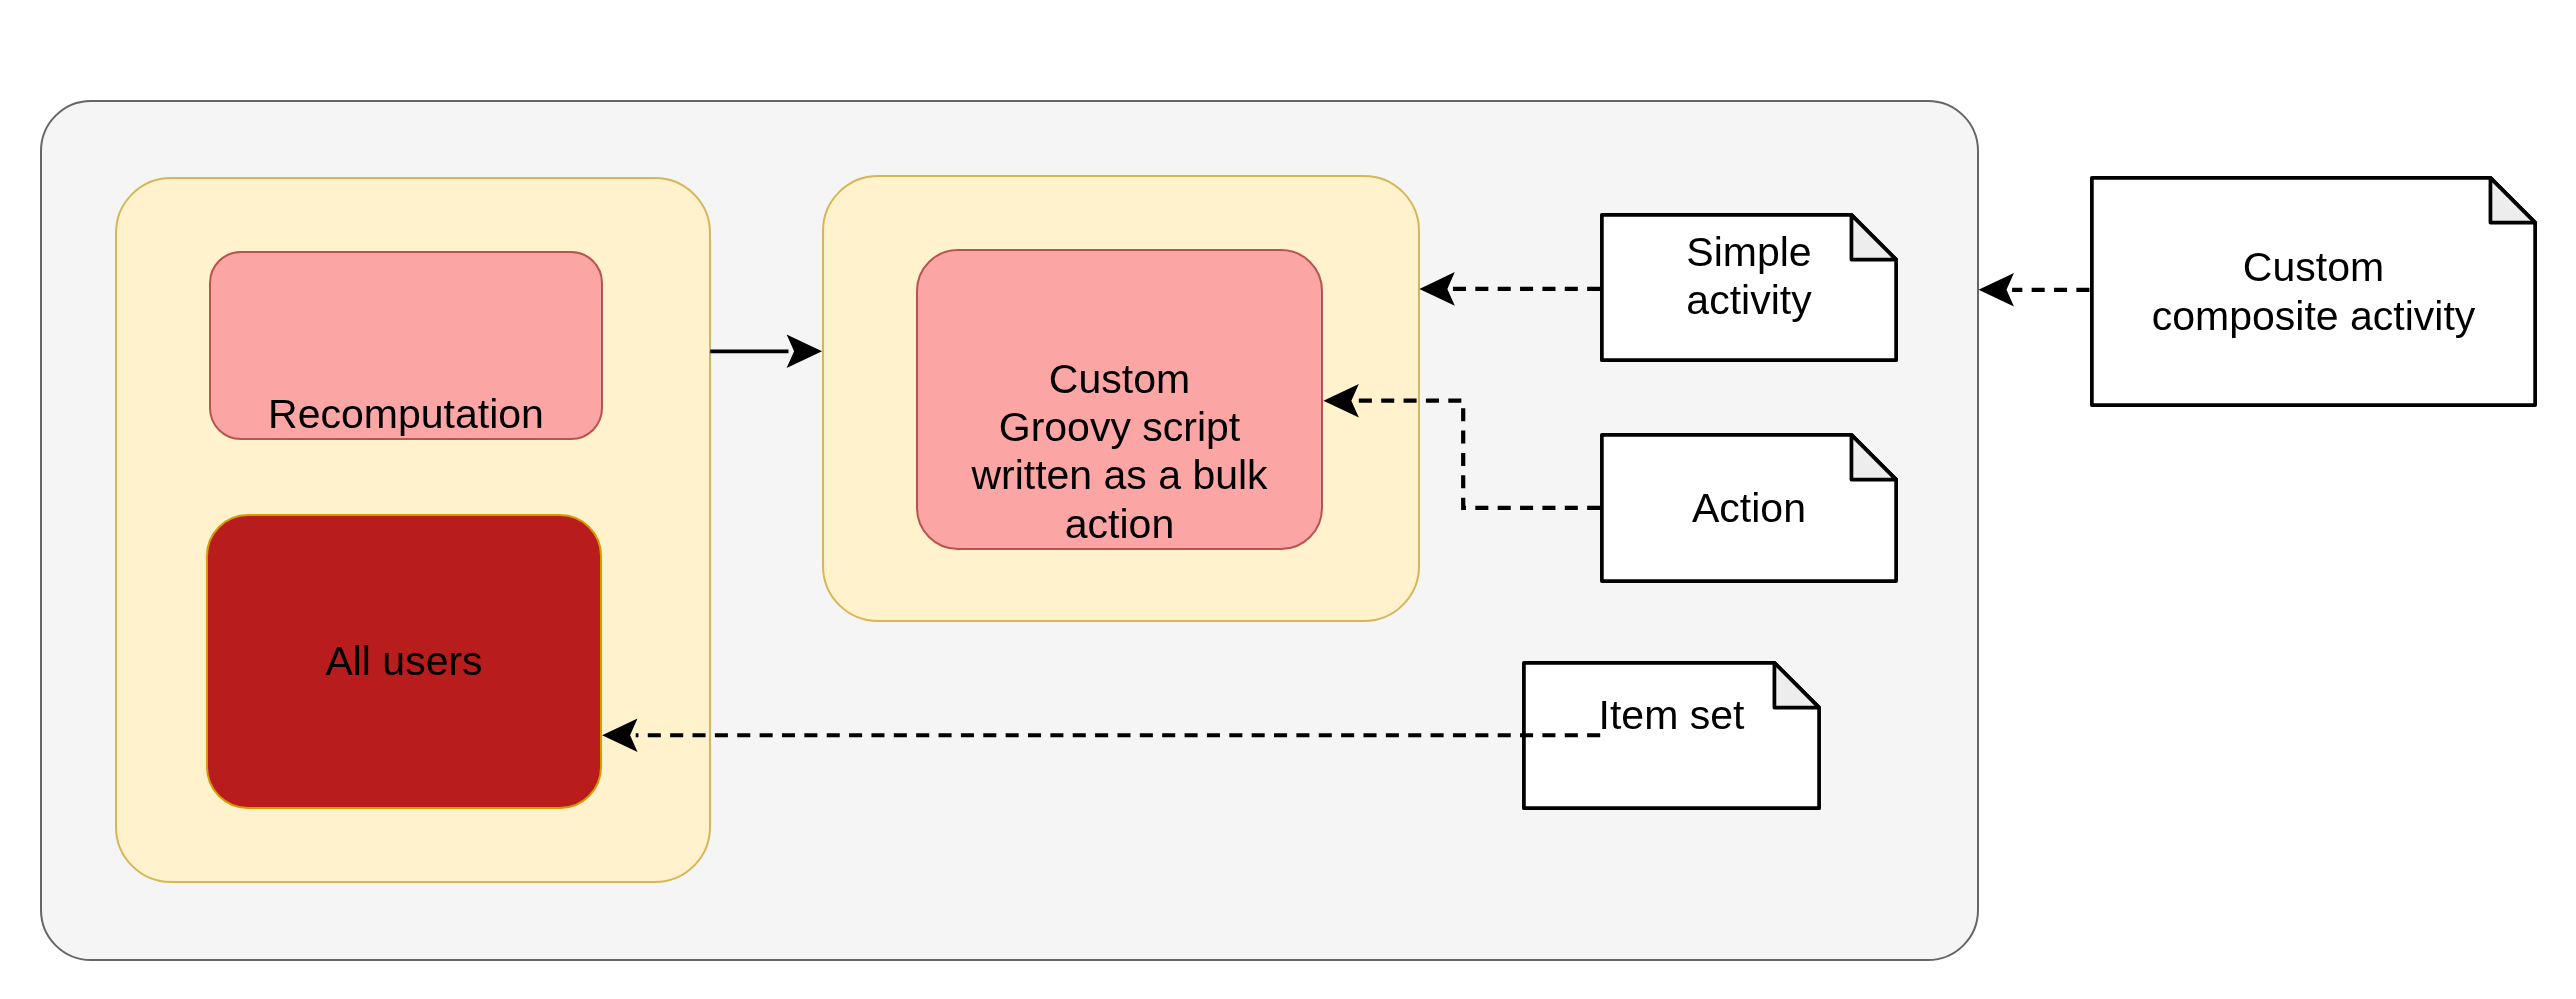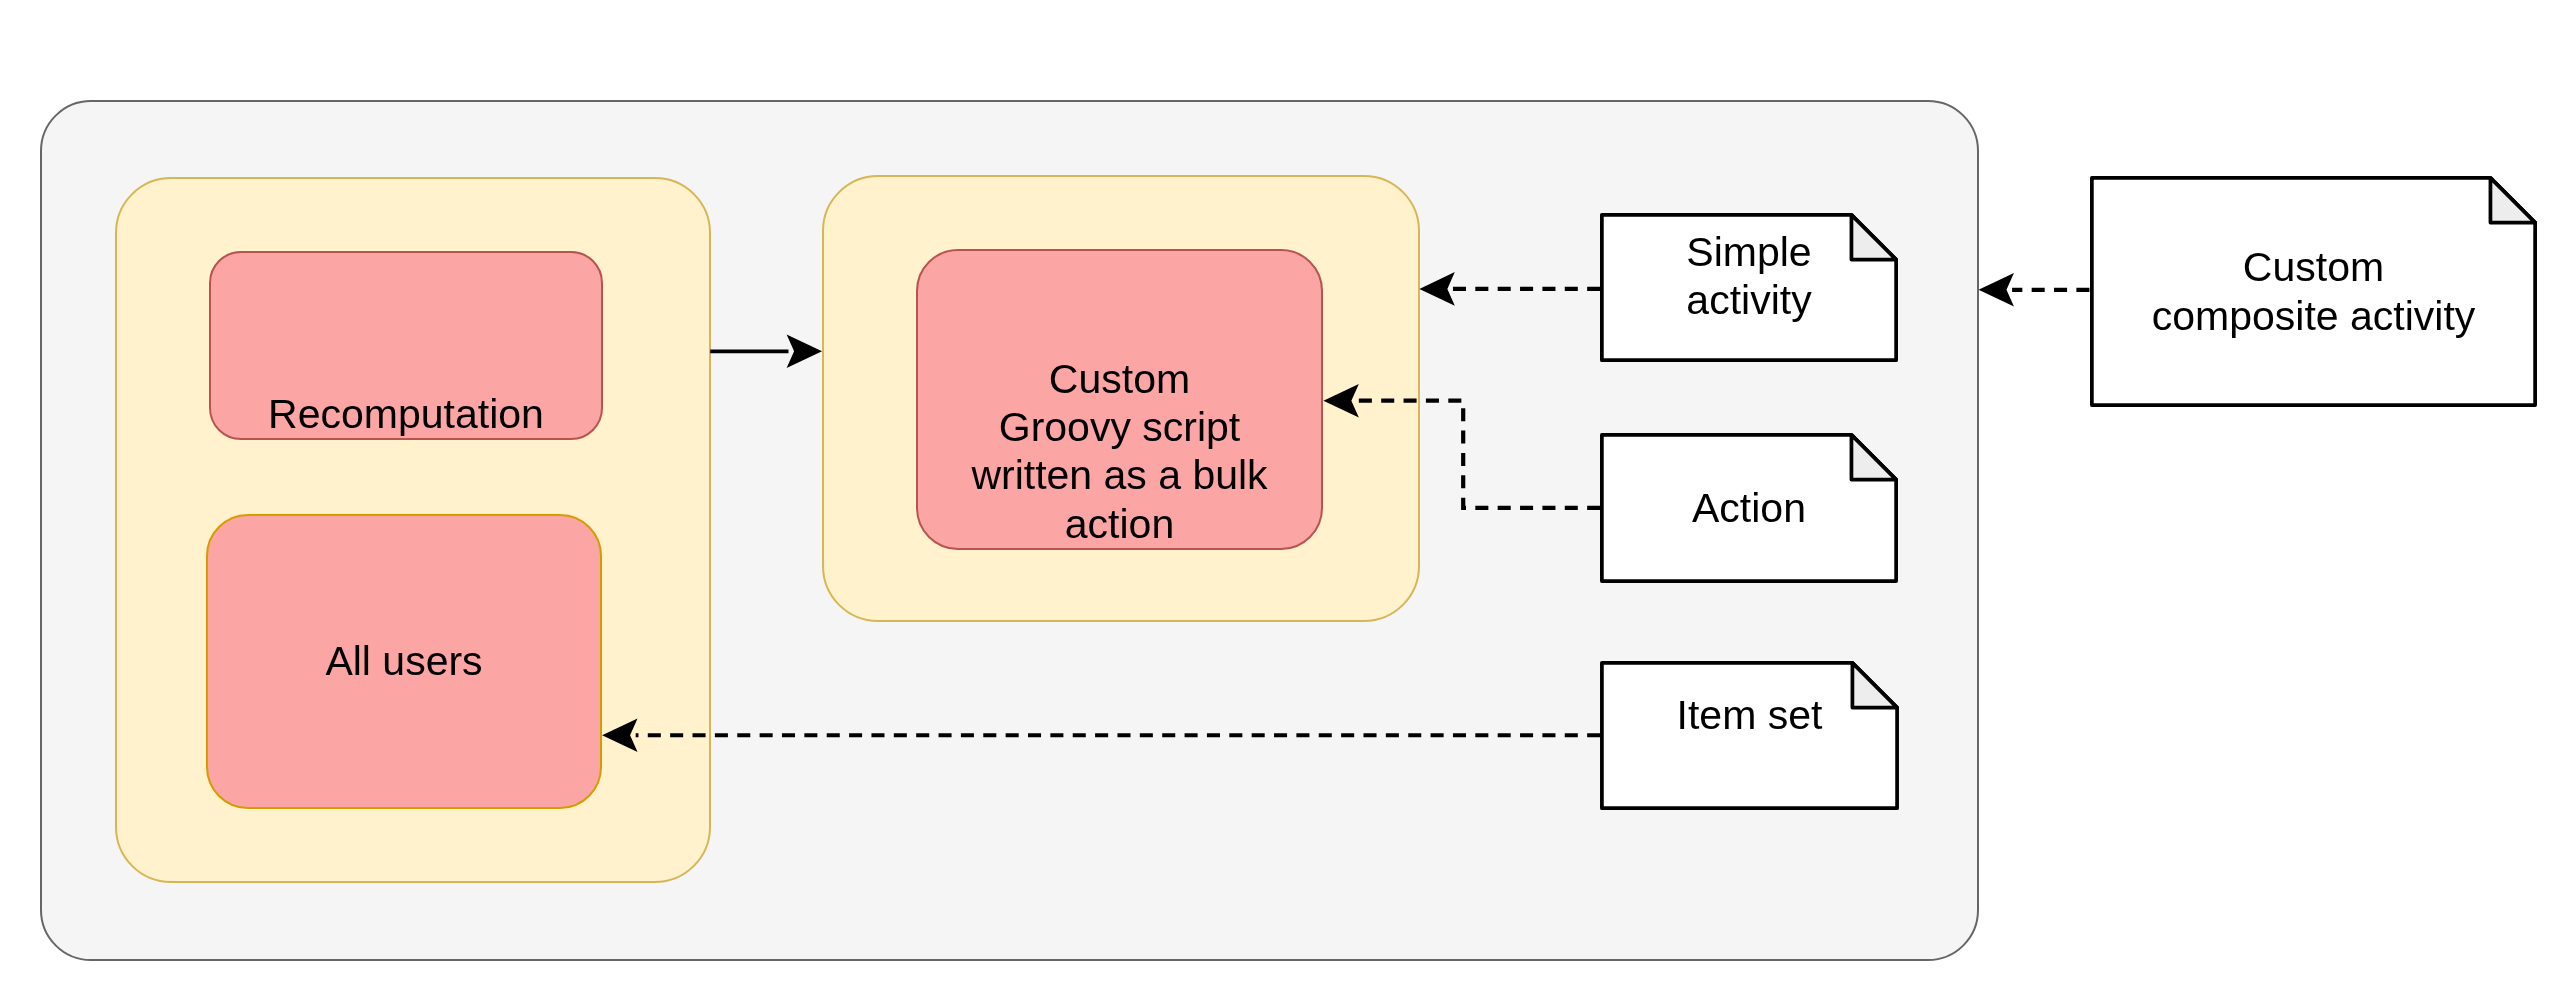"All users" .node-orange { background: #fca5a5 -> #b91c1c }
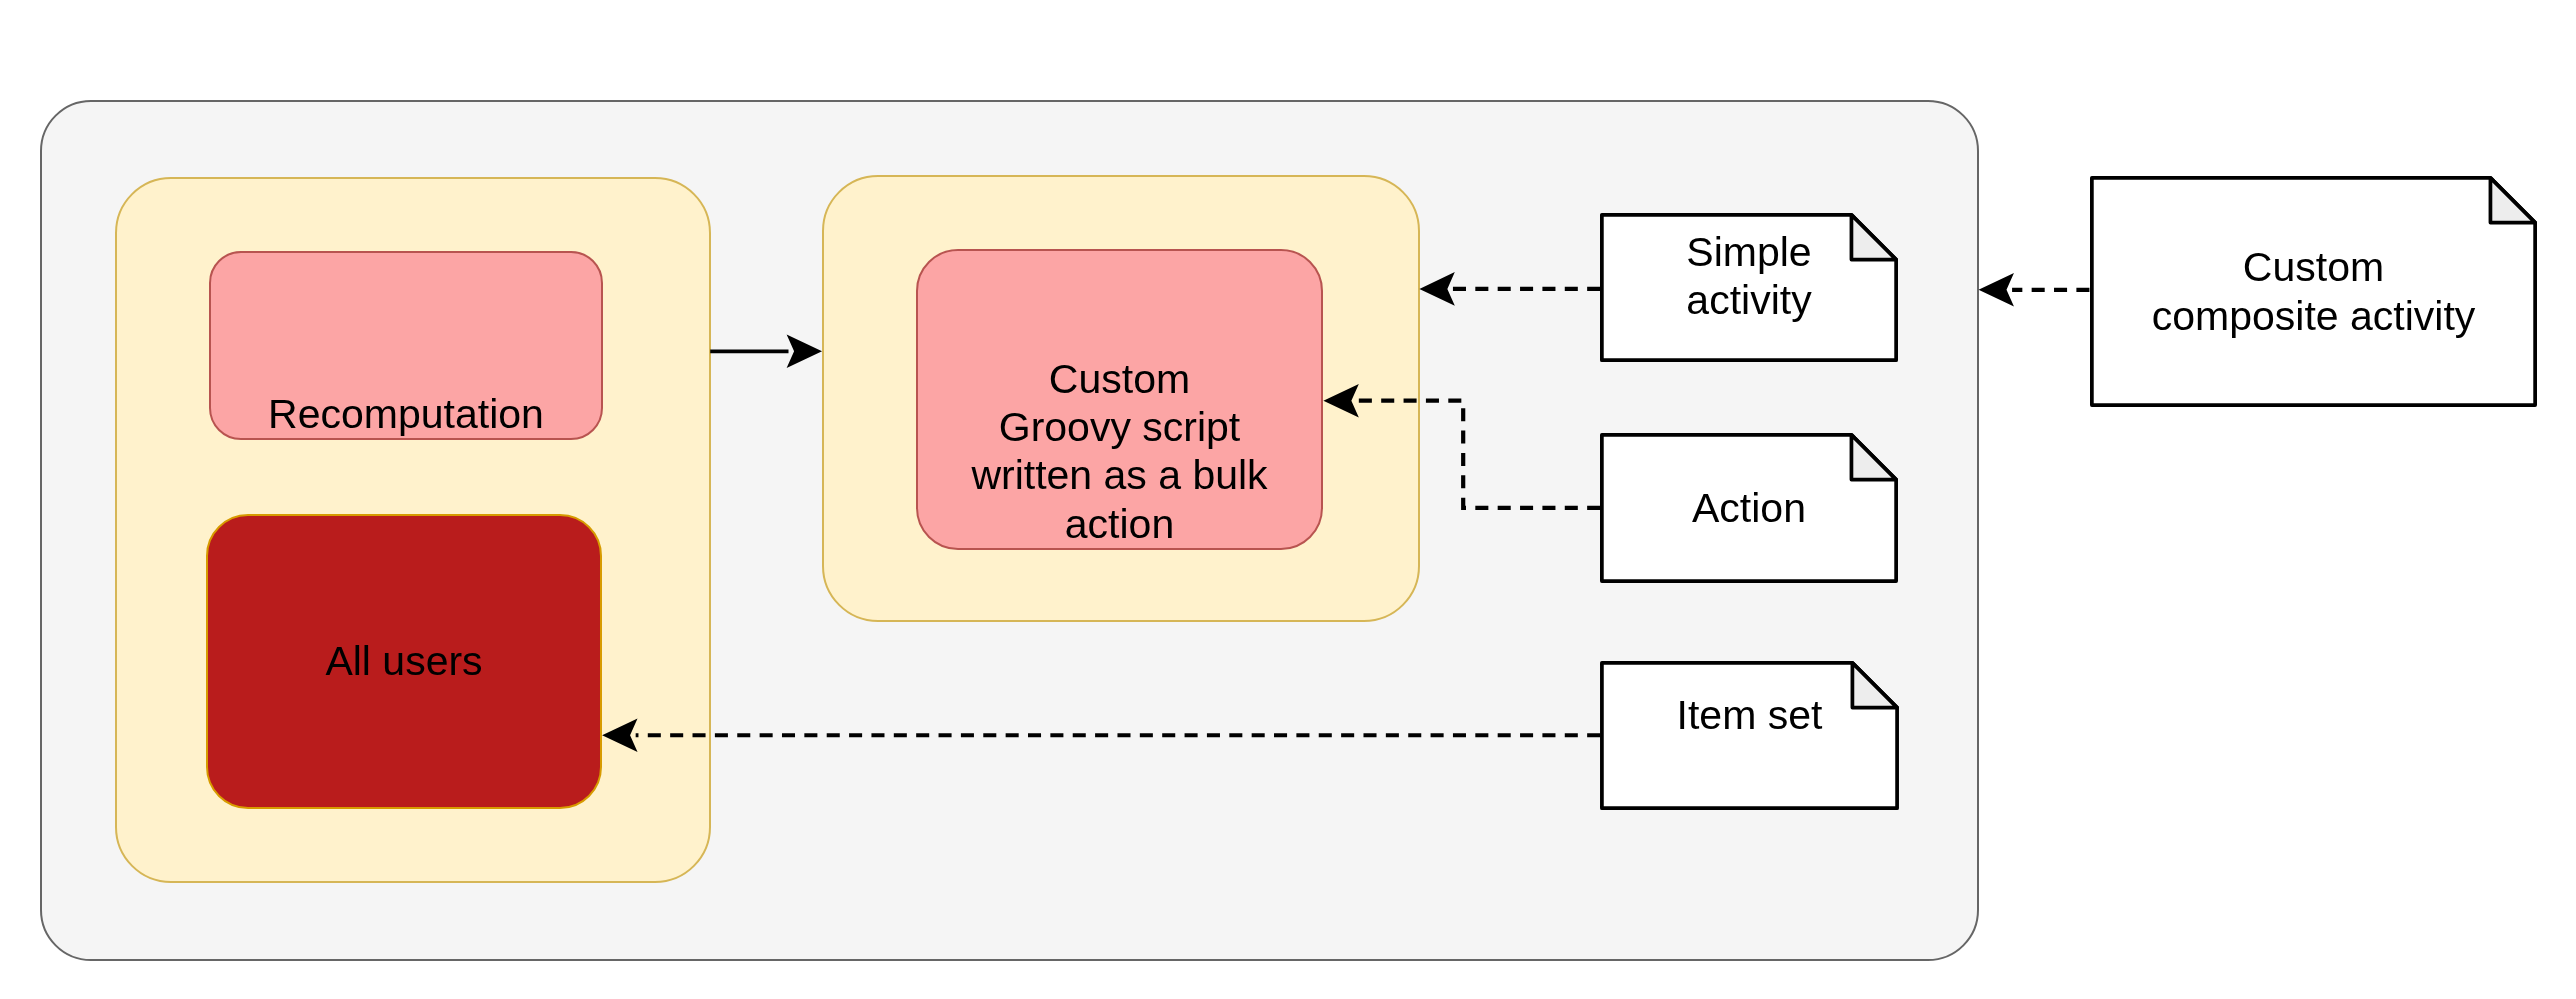"Item set" div.abs { left: 1600px -> 1522px }
